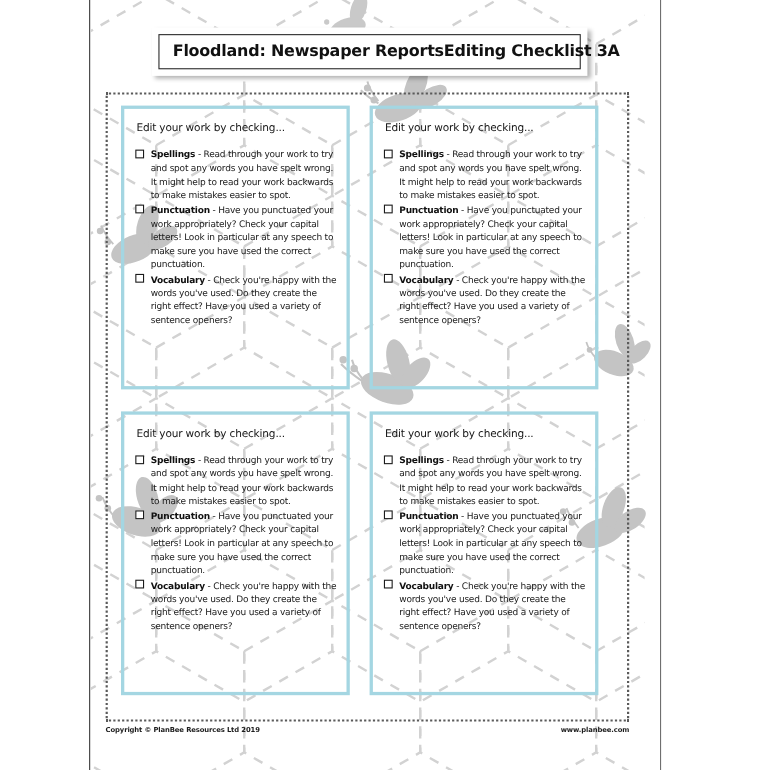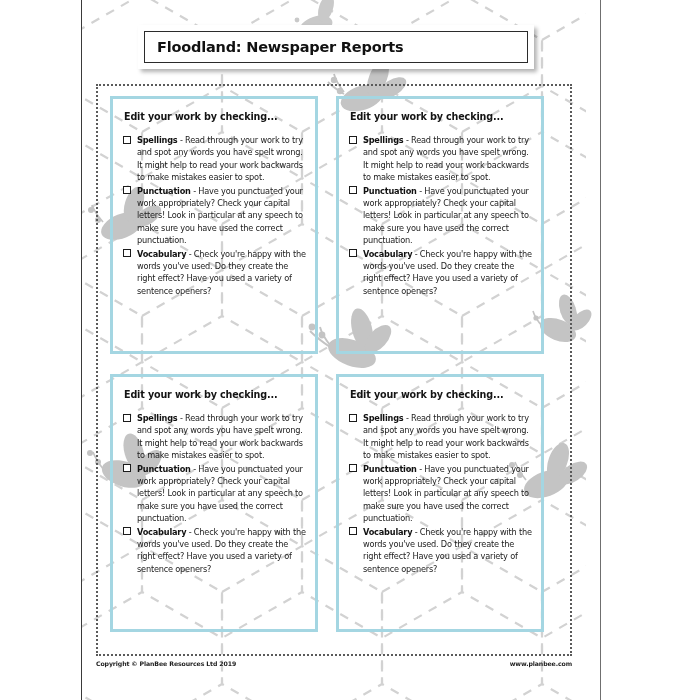"Editing Checklist 3A" span.title-text { html: none -> <span>Editing Checklist 3A</span> }
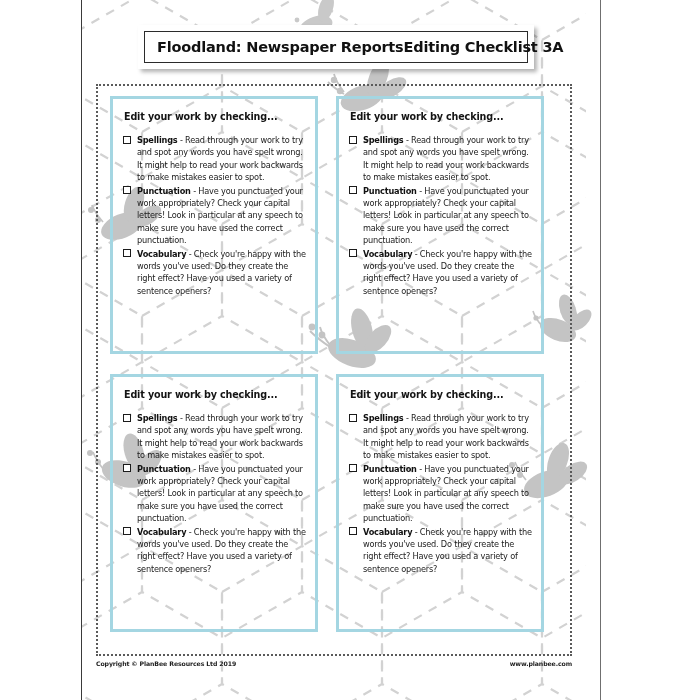"Edit your work by checking..." .panel-heading { font-weight: bold -> normal }
